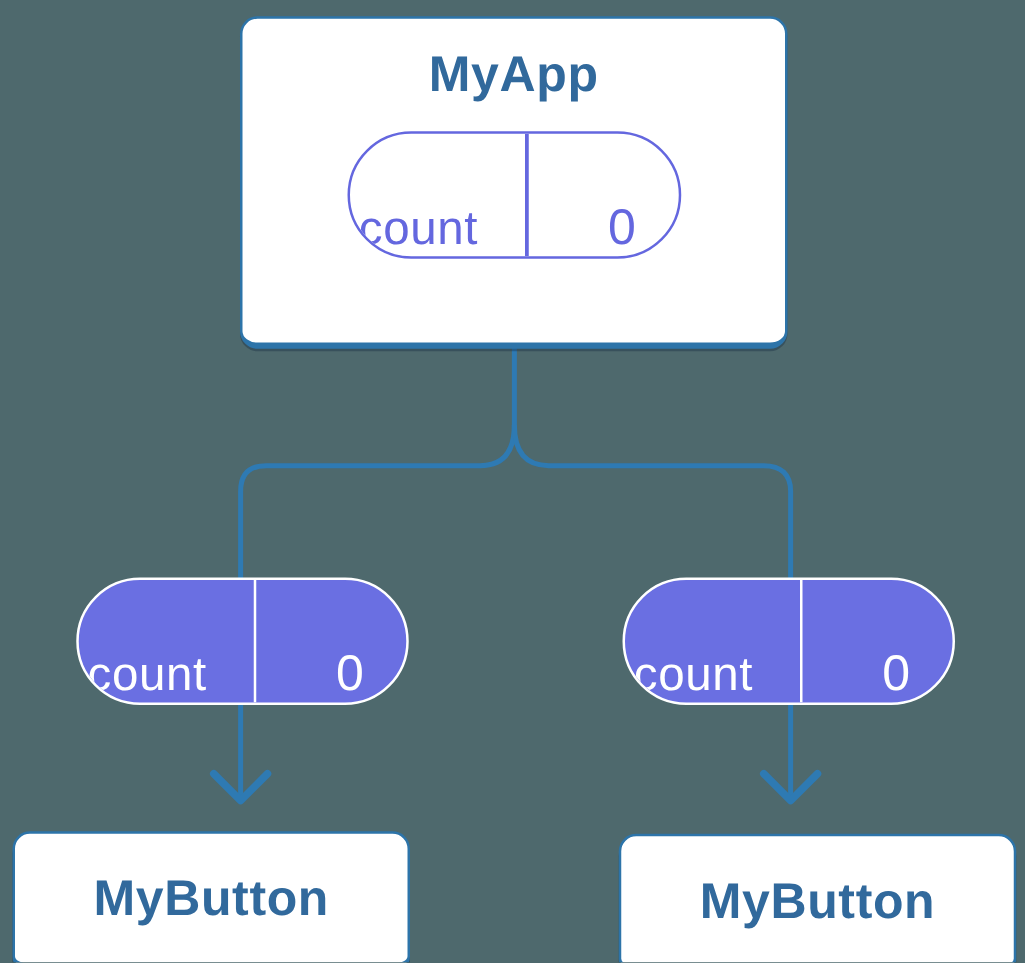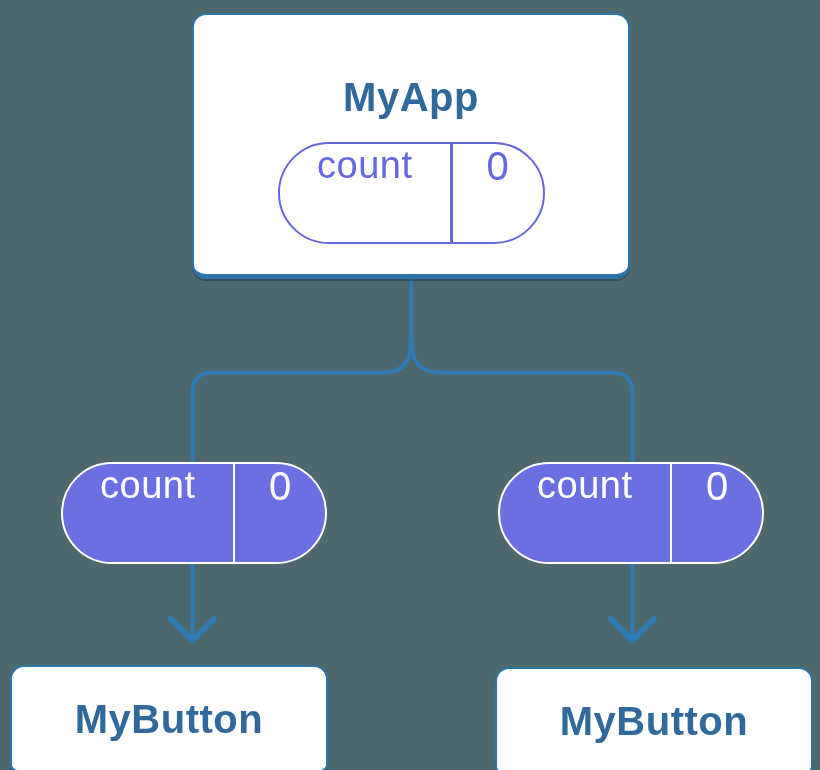"MyApp" .card-app { padding-top: 60px -> 23px }
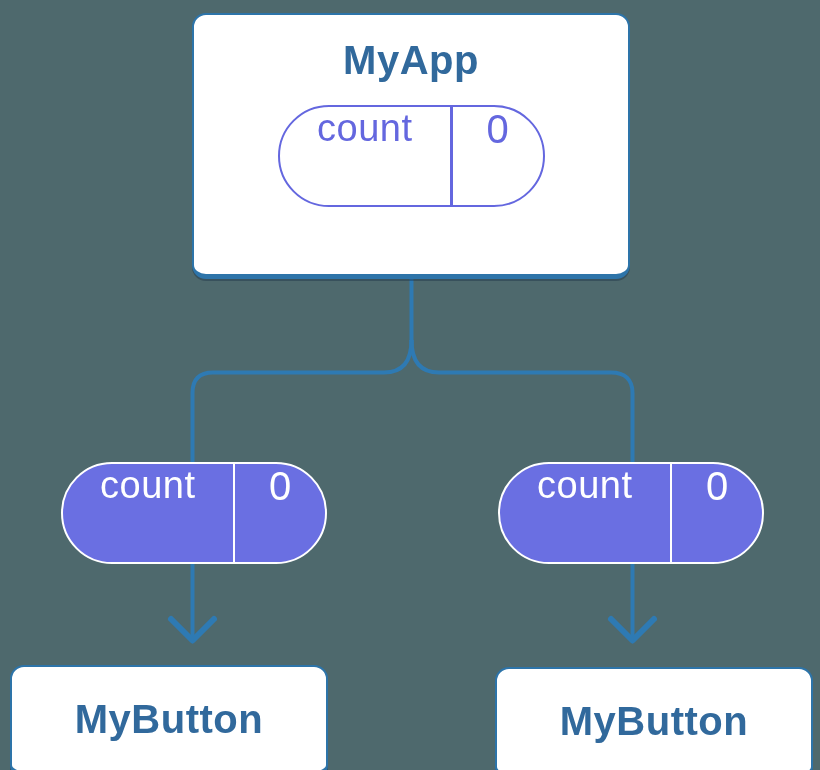"count" .pill { align-items: flex-start -> flex-end; gap: none -> 30px }
